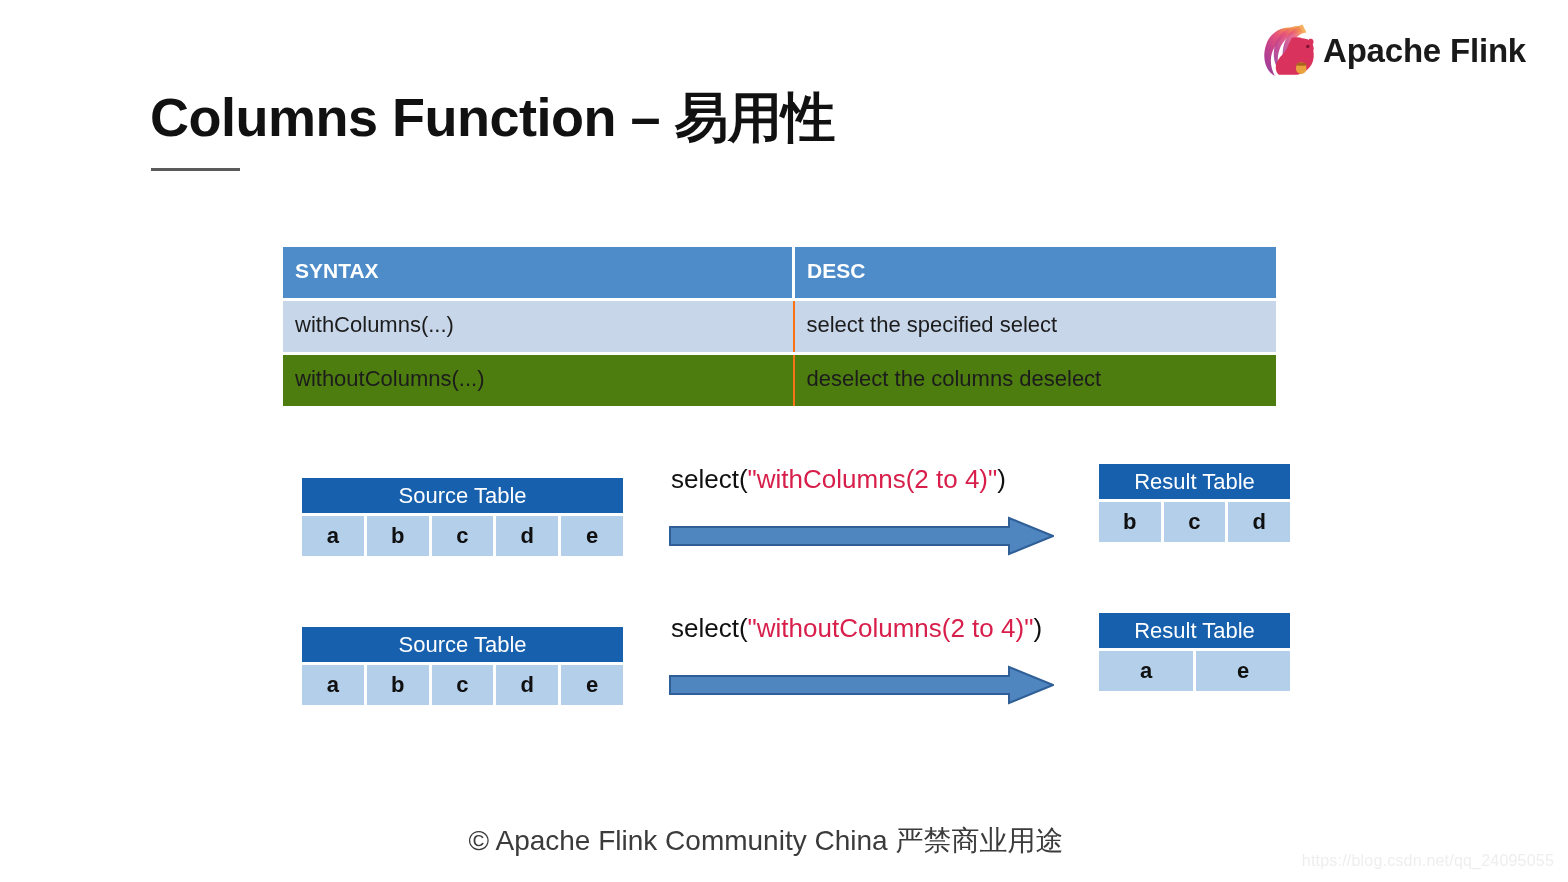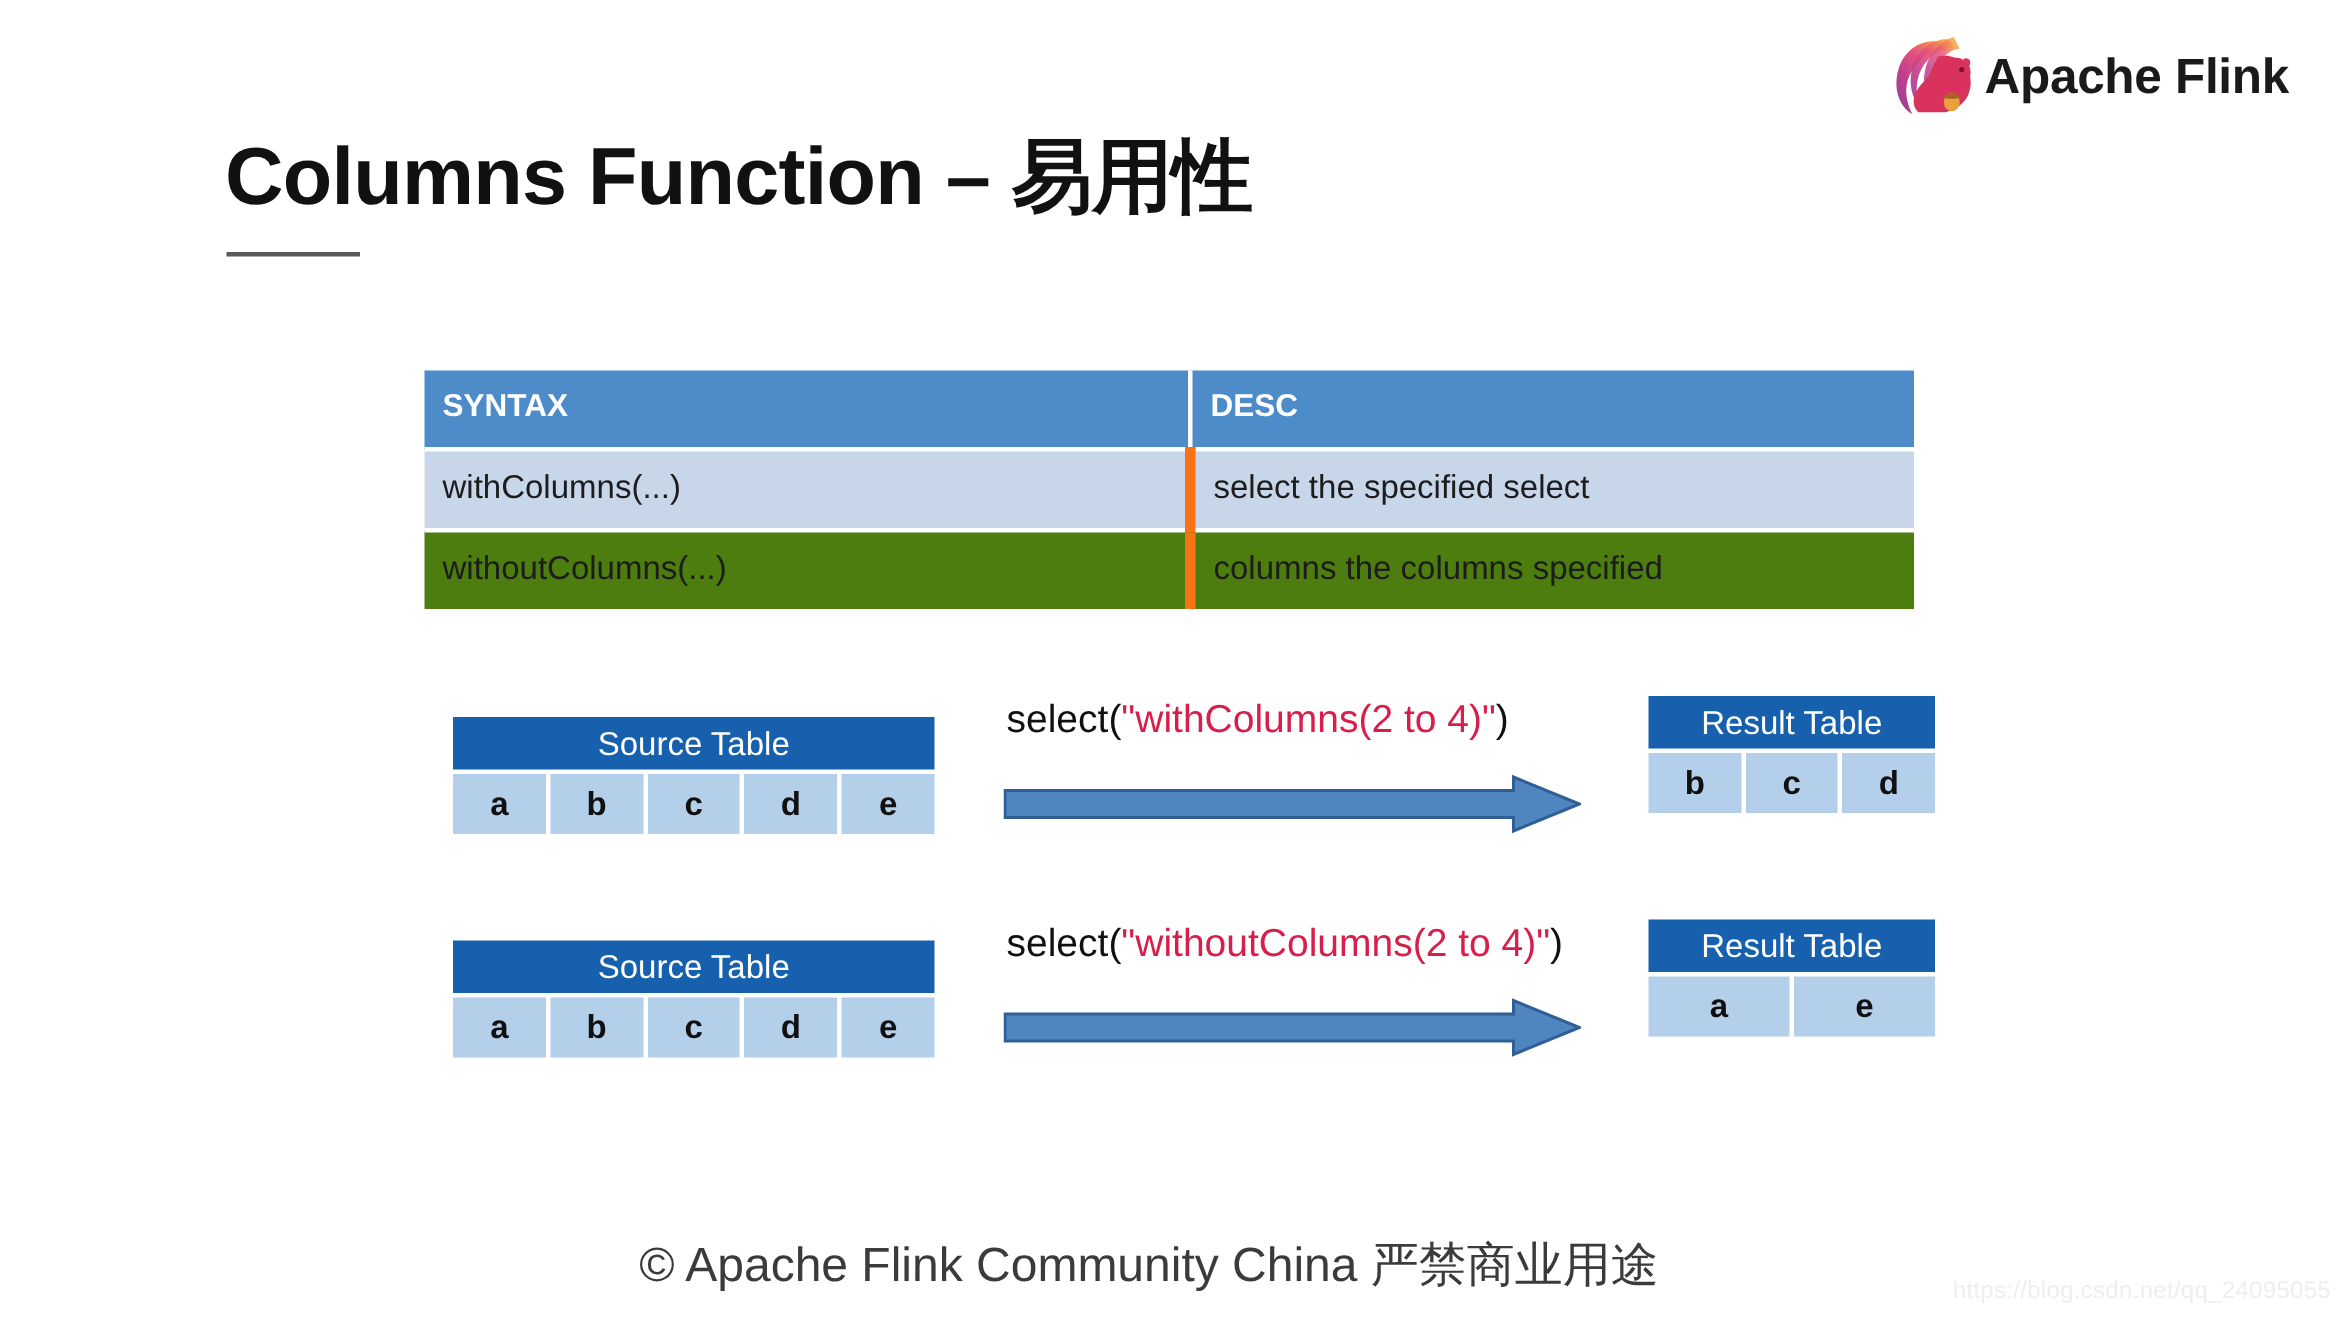"withColumns(...)" #syntax-table tbody td { border-right: 7px solid #f97316 -> 2px solid #f97316 }
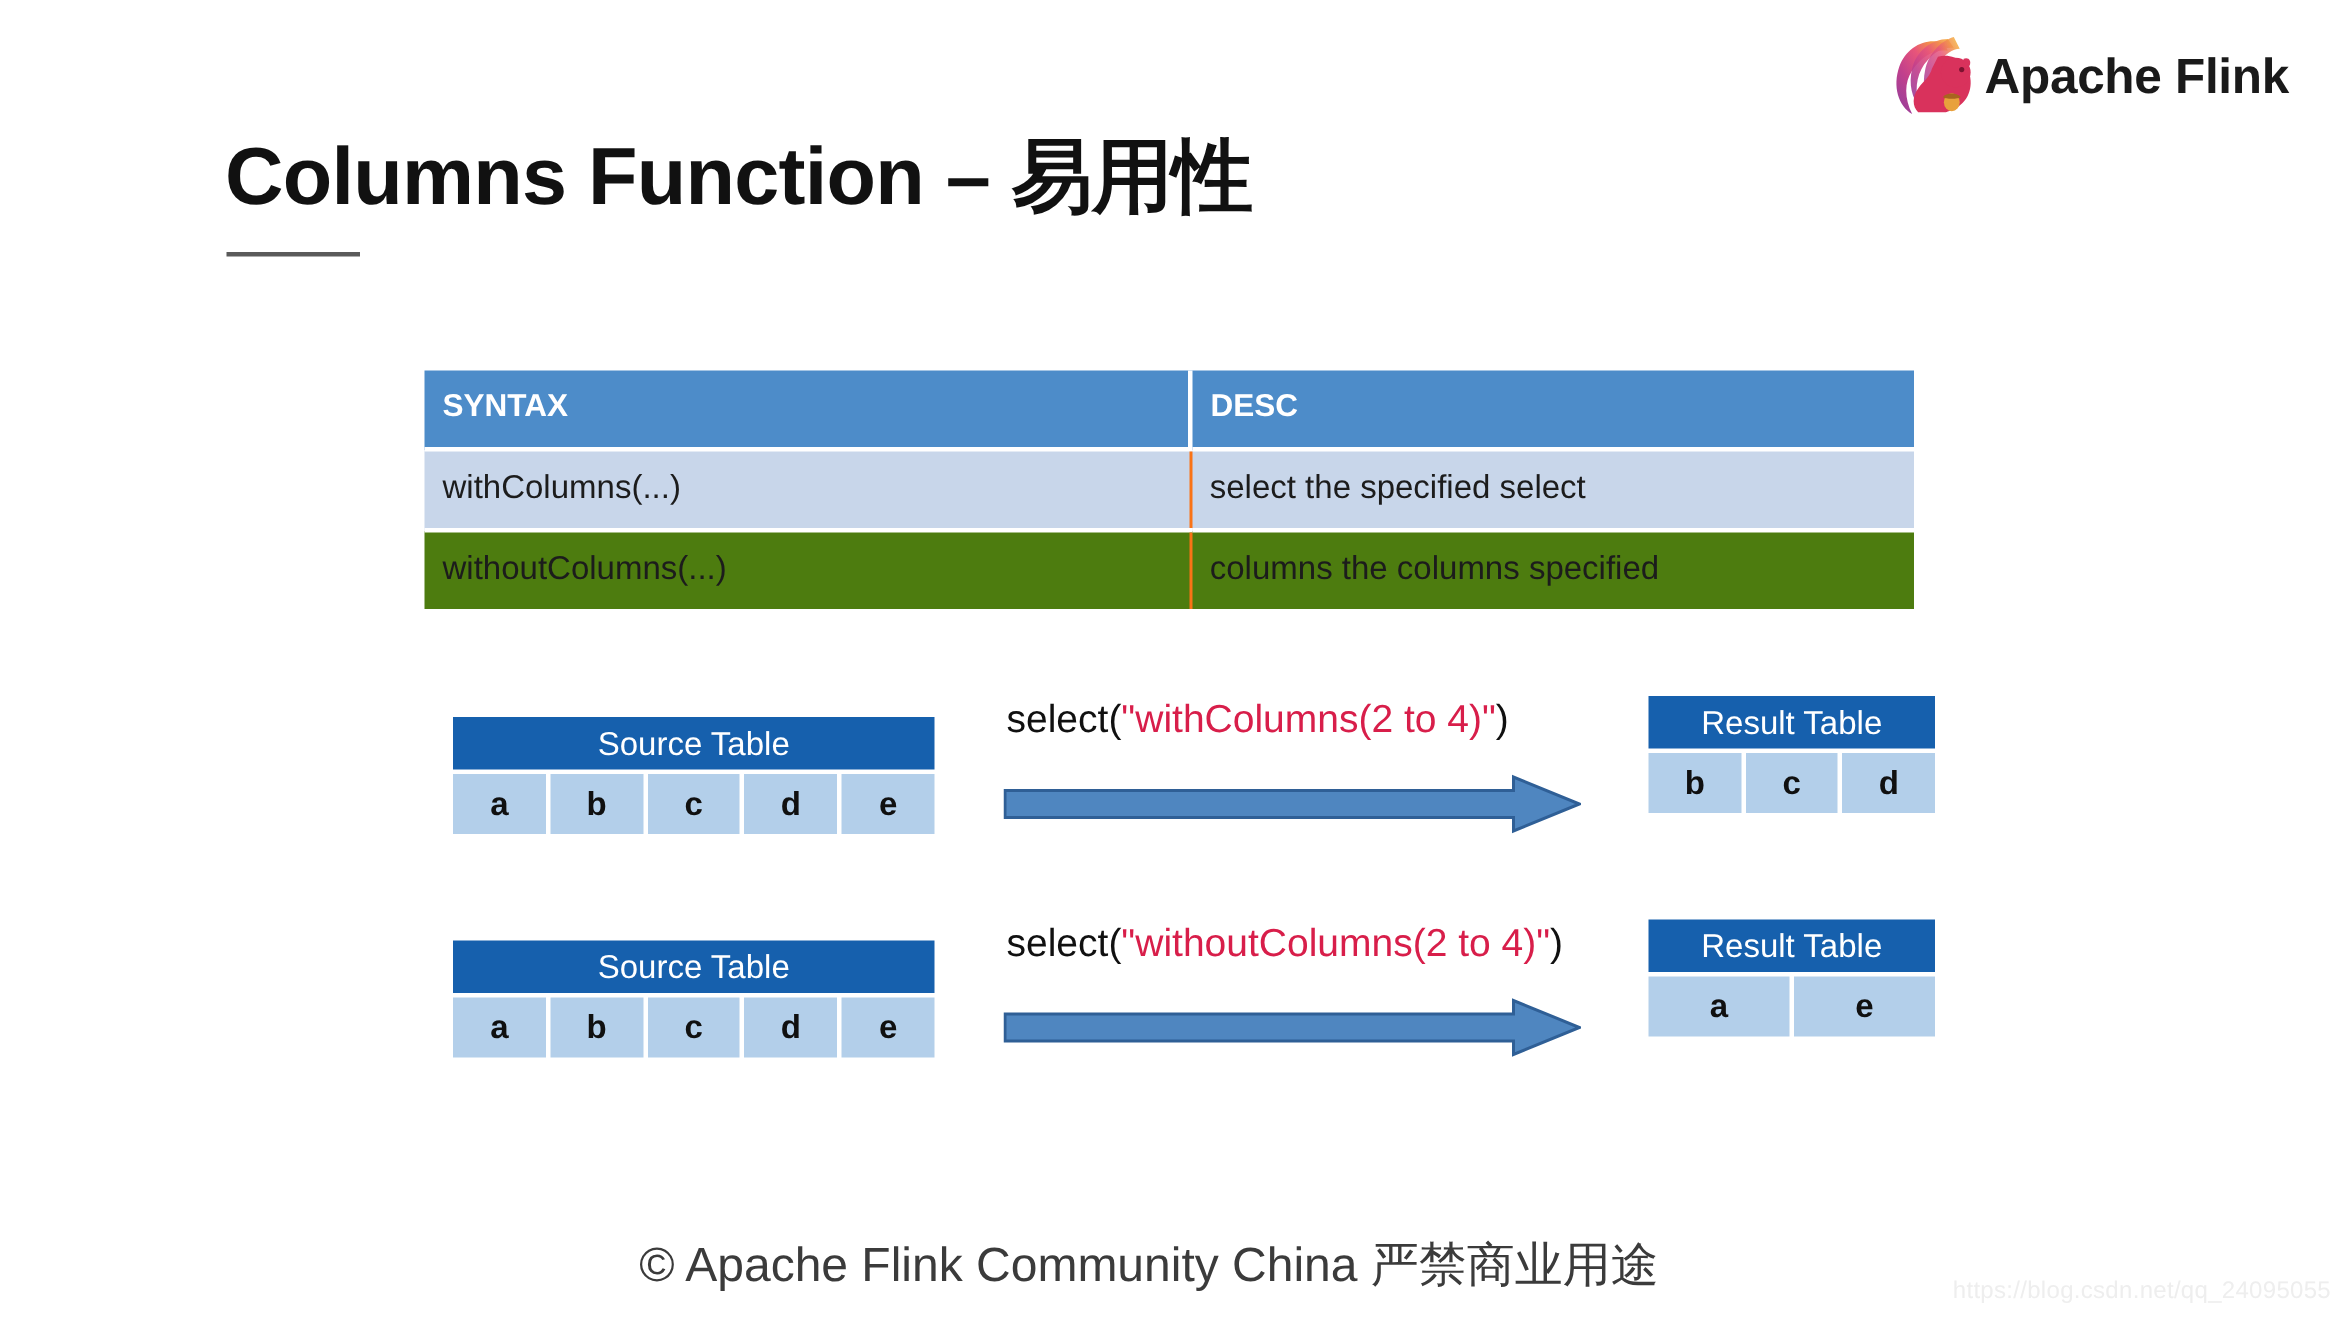"columns the columns specified" td { text: columns the columns specified -> deselect the columns deselect }
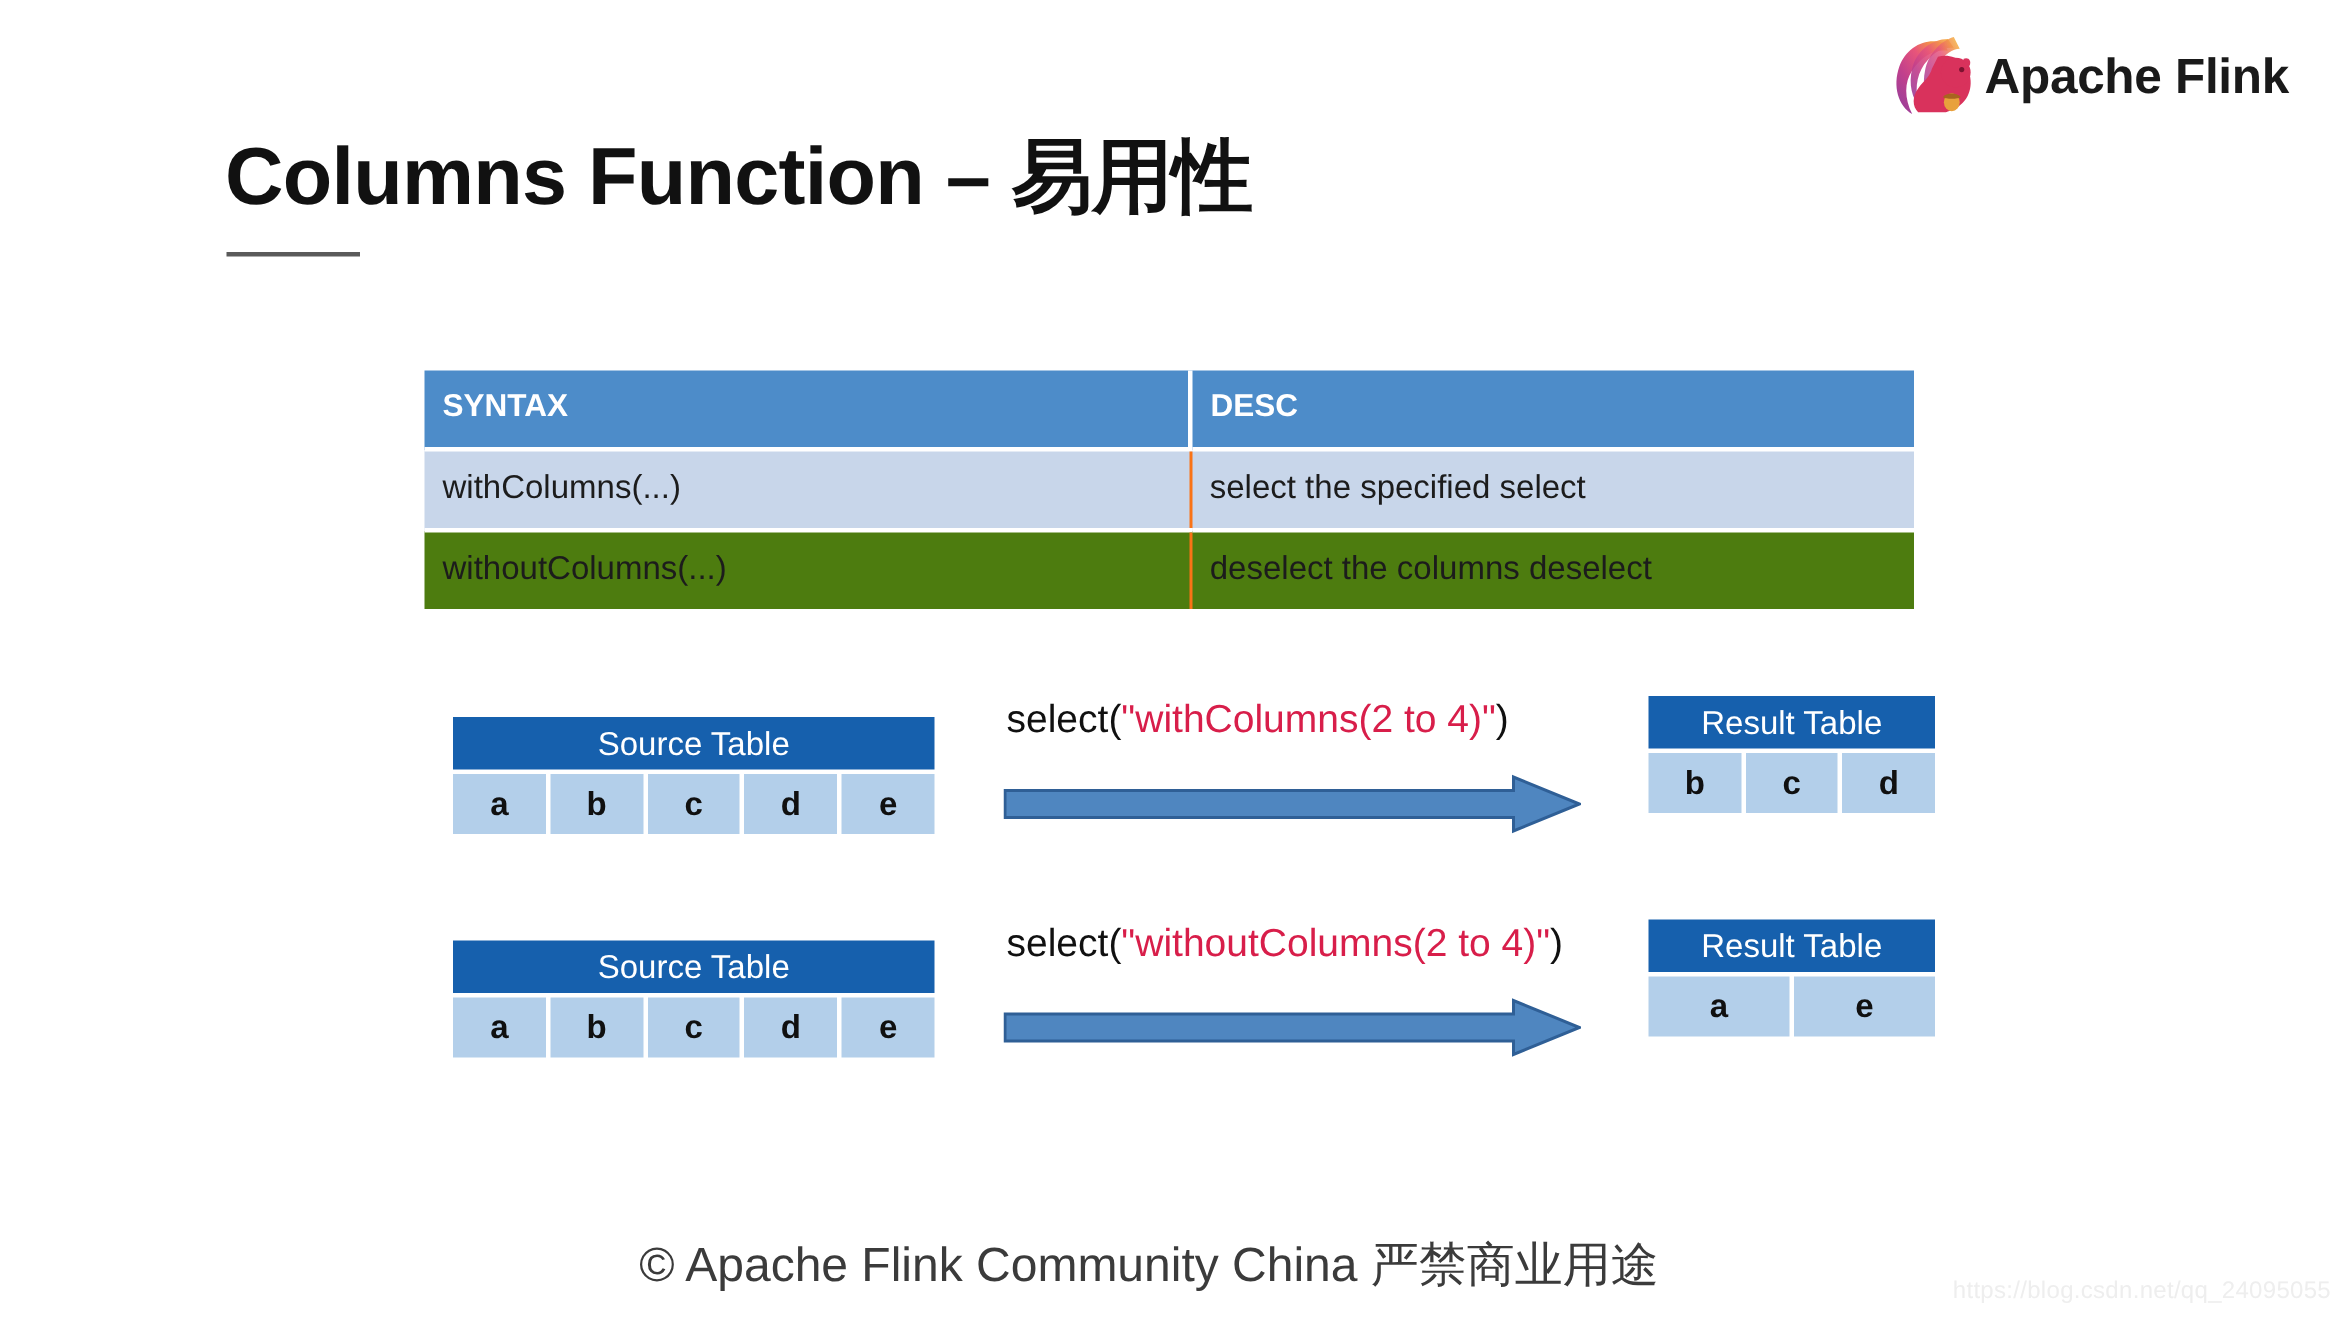"© Apache Flink Community China" #footer { font-size: 32px -> 28px }
